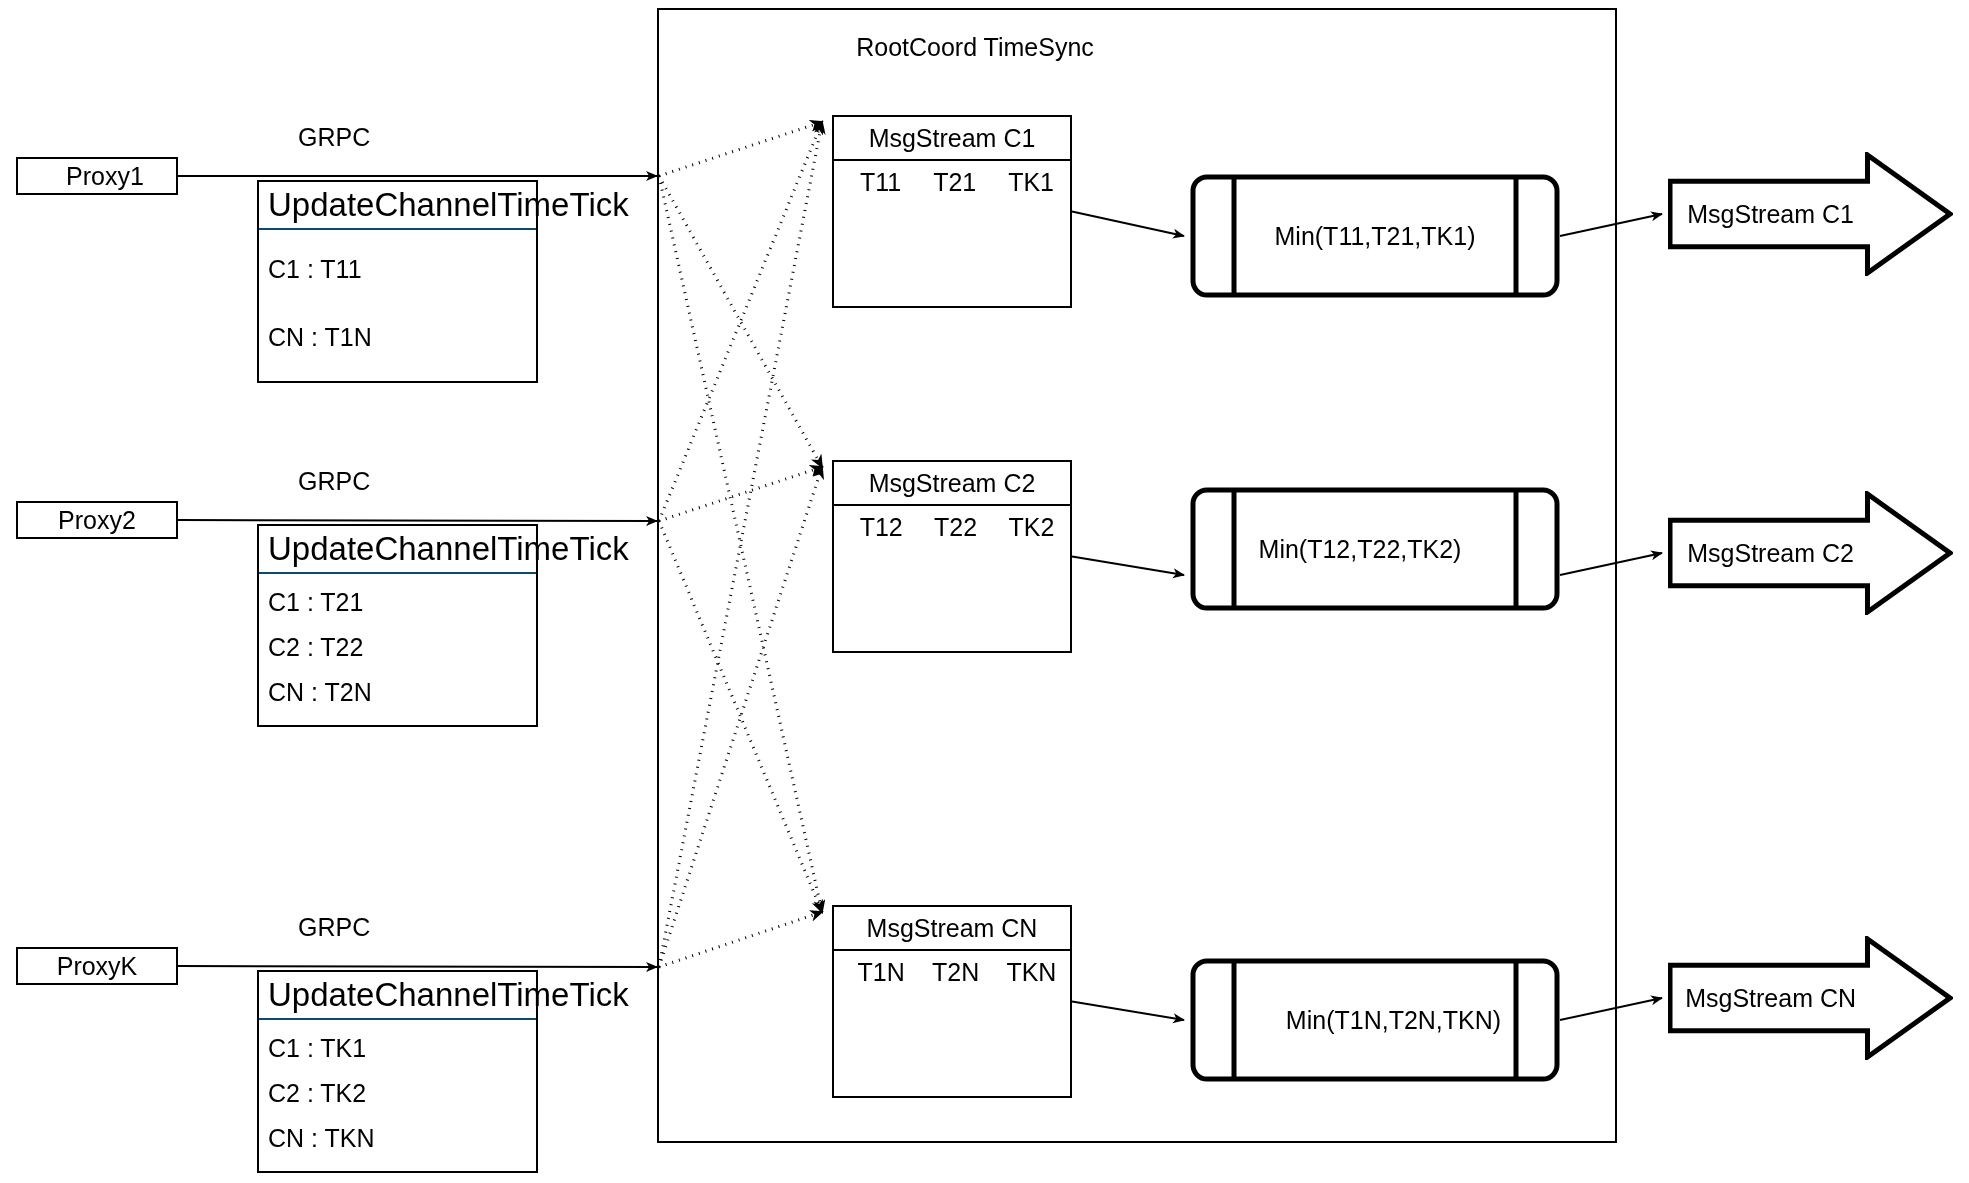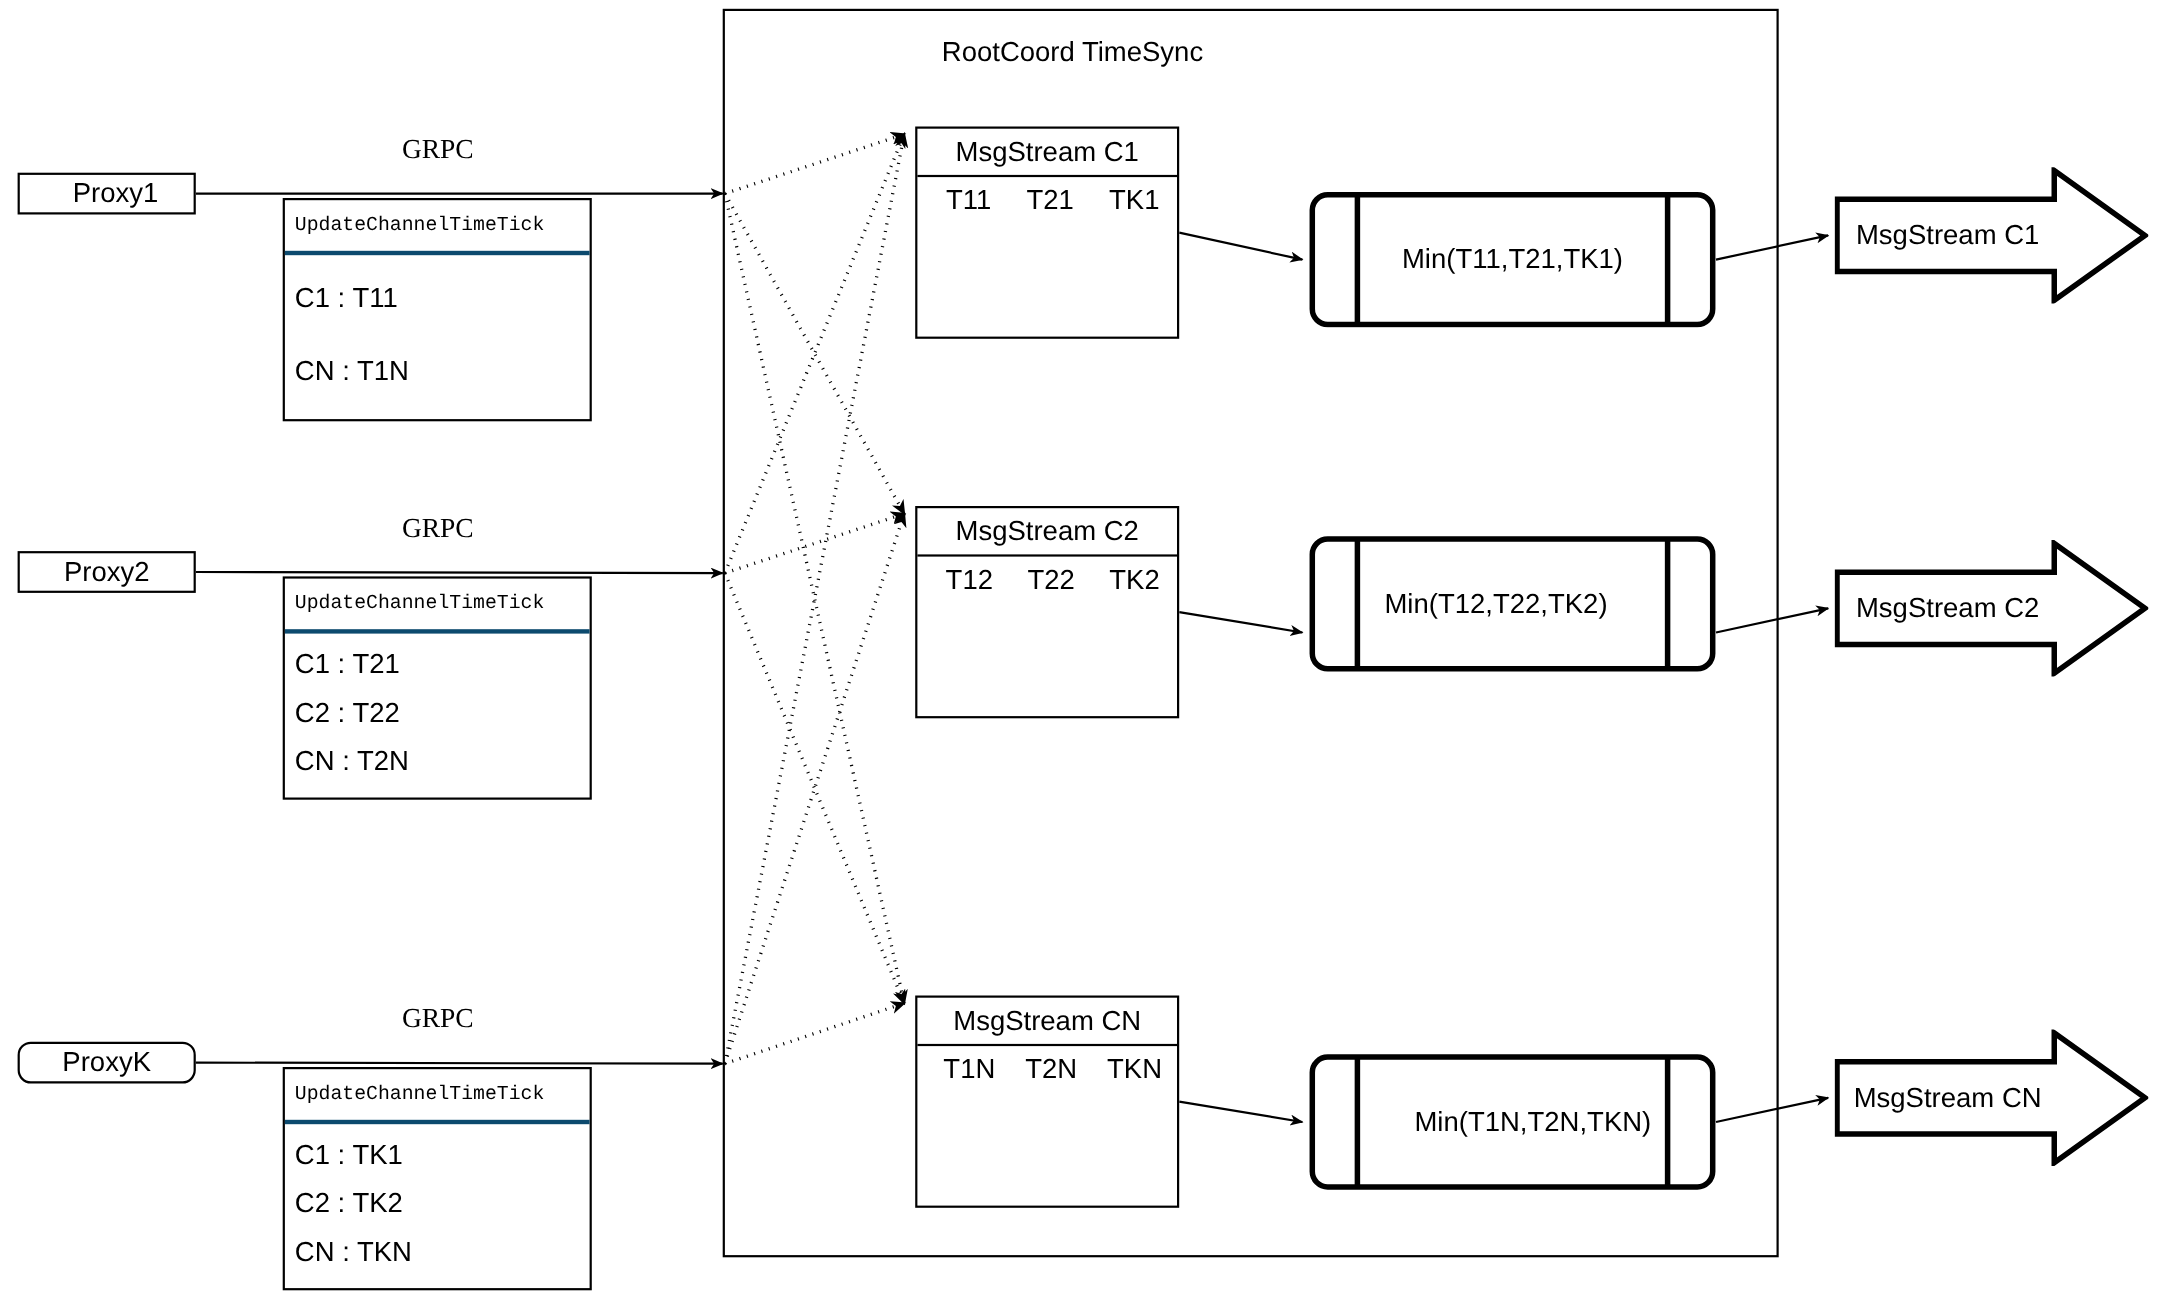"GRPC" .free-label { font-family: Liberation Serif, serif -> none; text-align: center -> none }
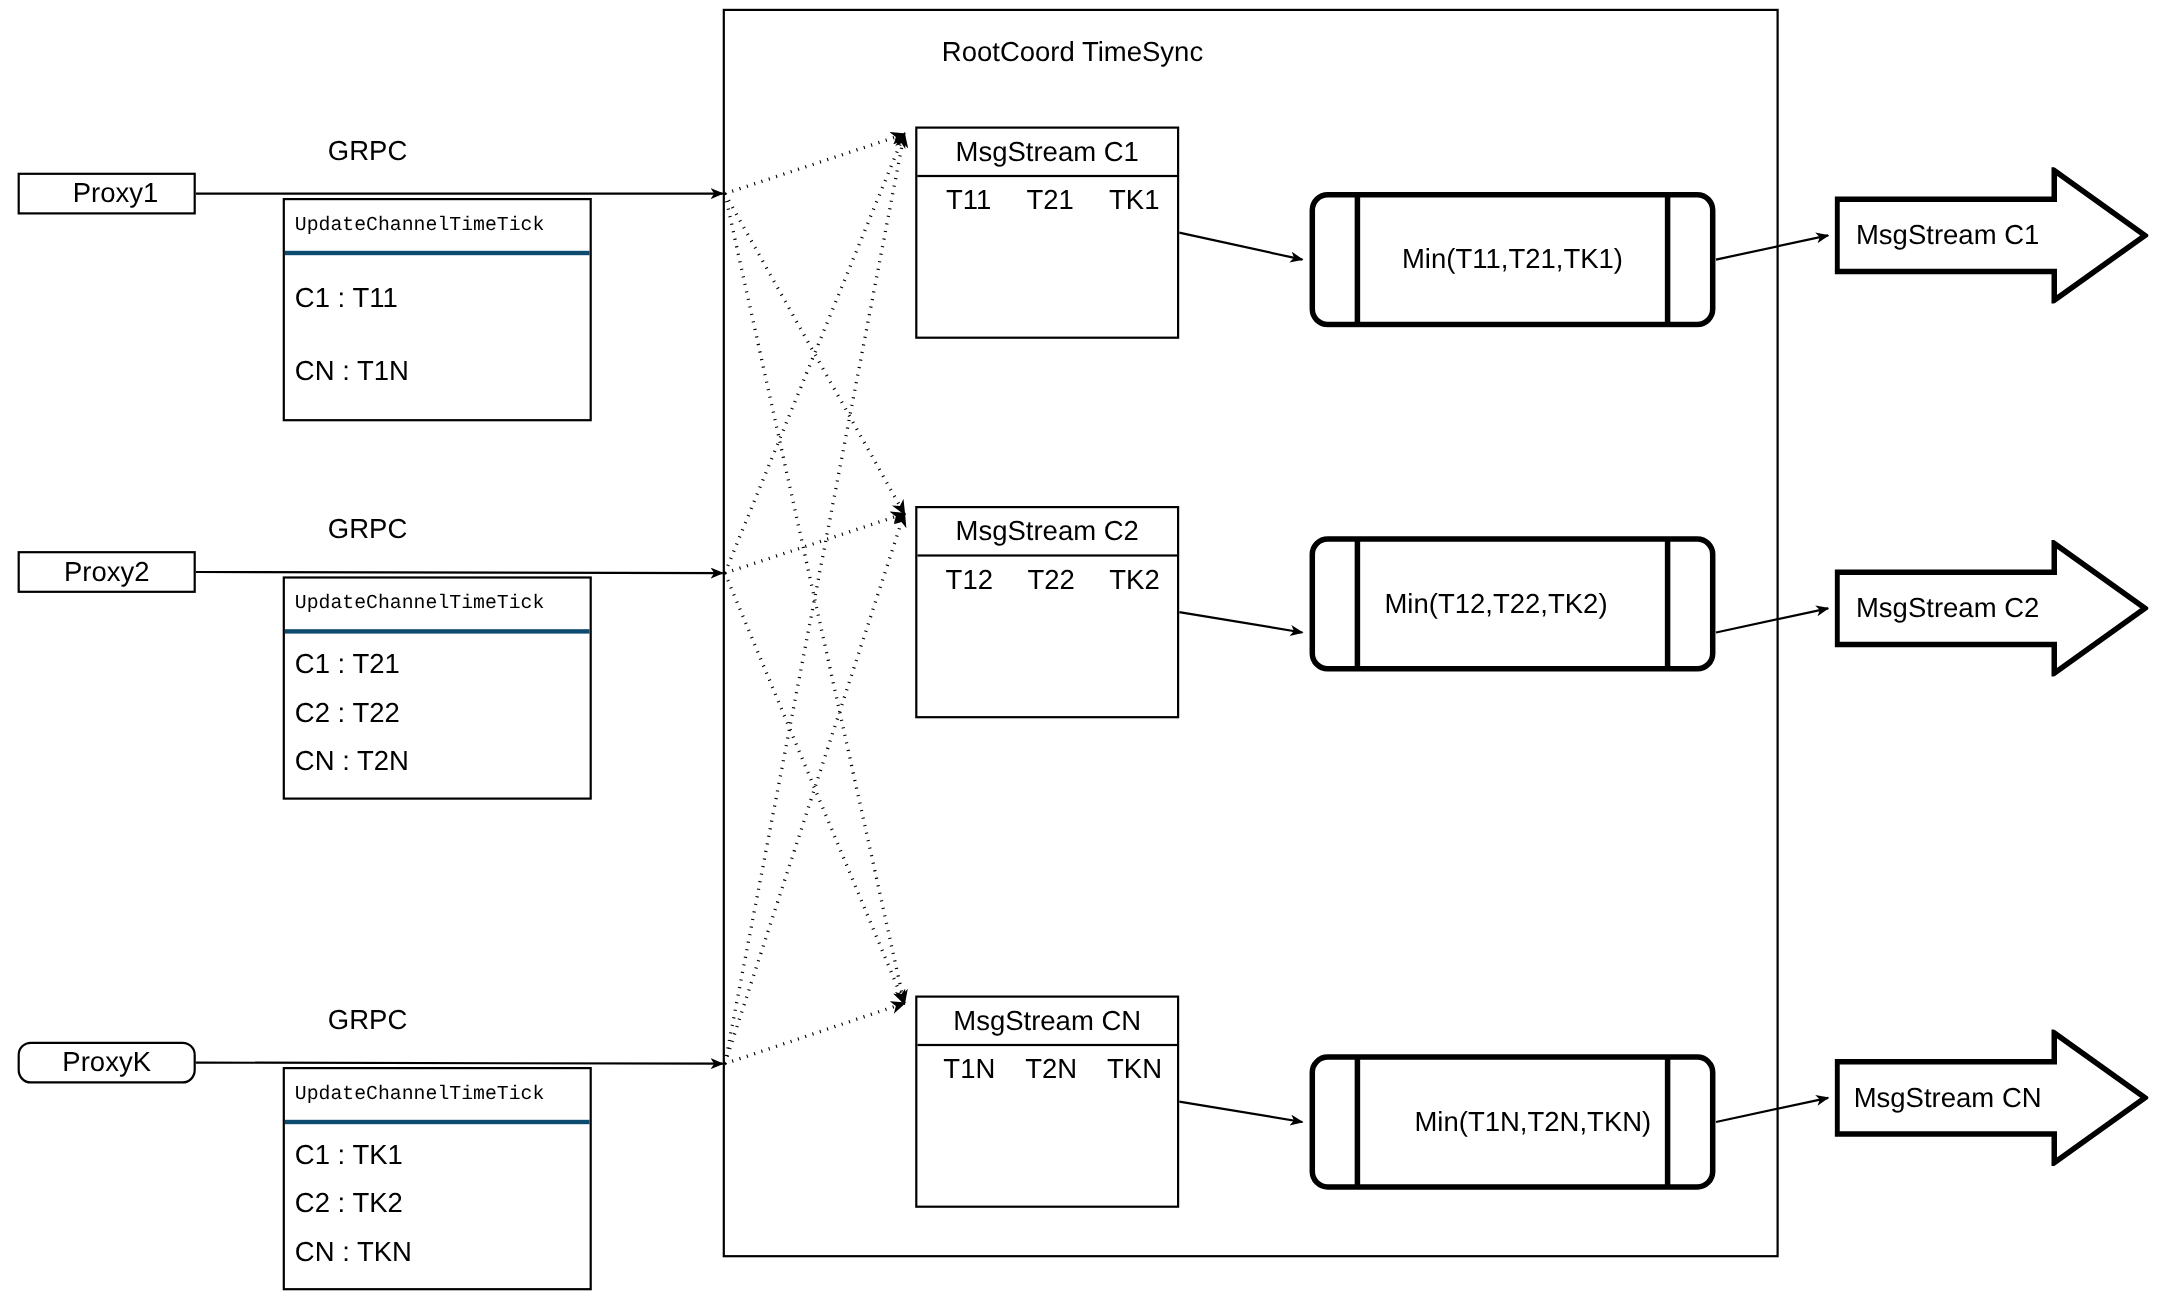"UpdateChannelTimeTick" .uct-head { border-bottom: 4px solid #0c4a6e -> 2px solid #0c4a6e; font-family: Liberation Mono, monospace -> none; font-size: 18px -> 33px }
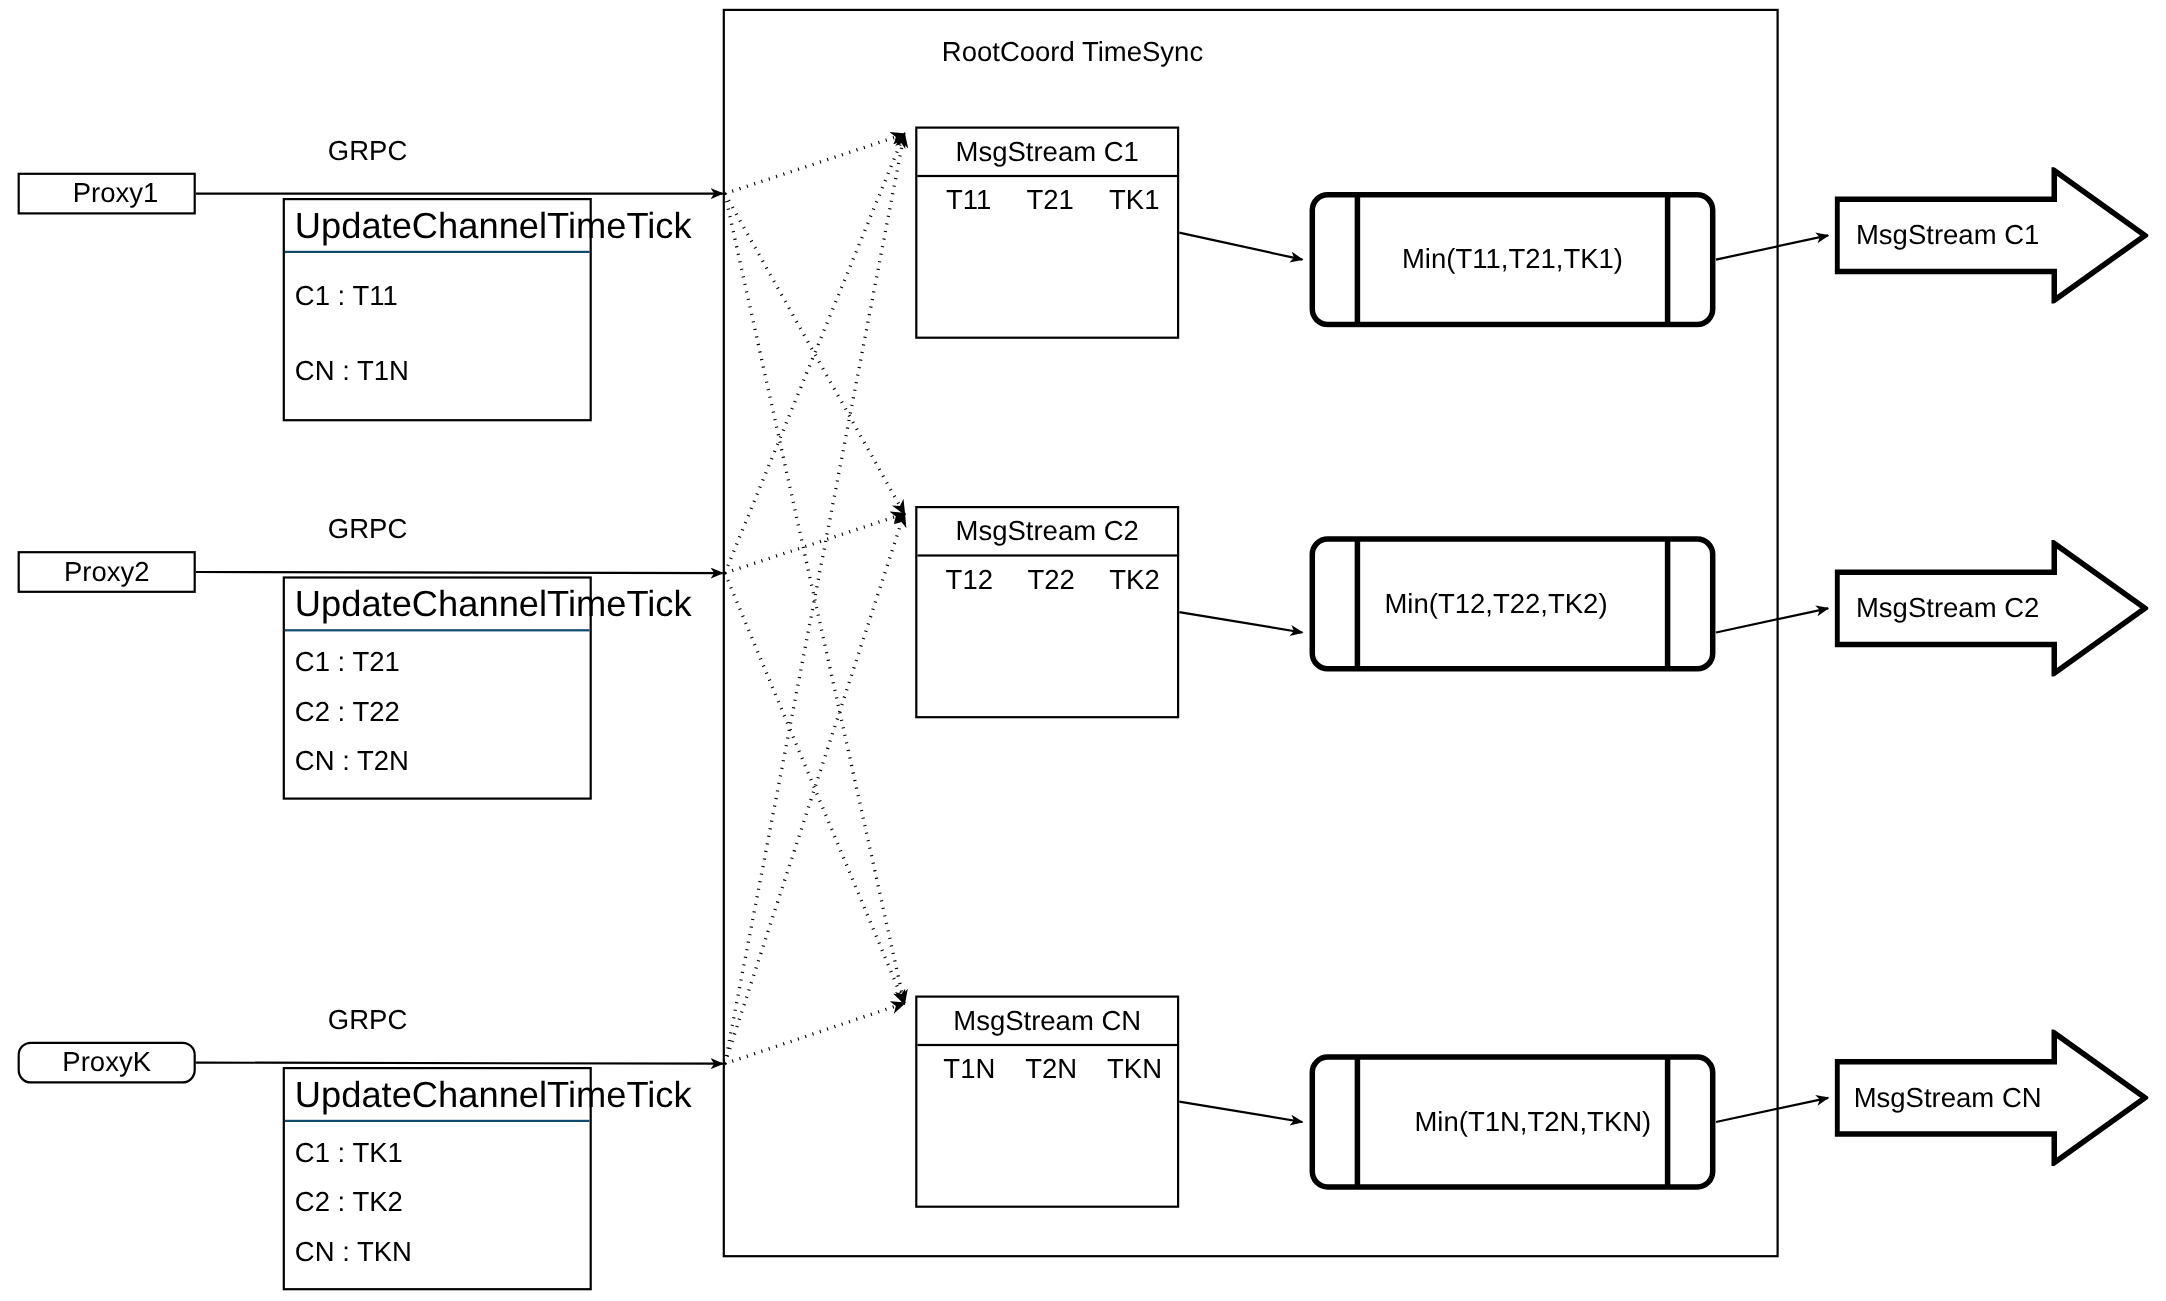"ProxyK" div.node { border-radius: 12px -> none }
